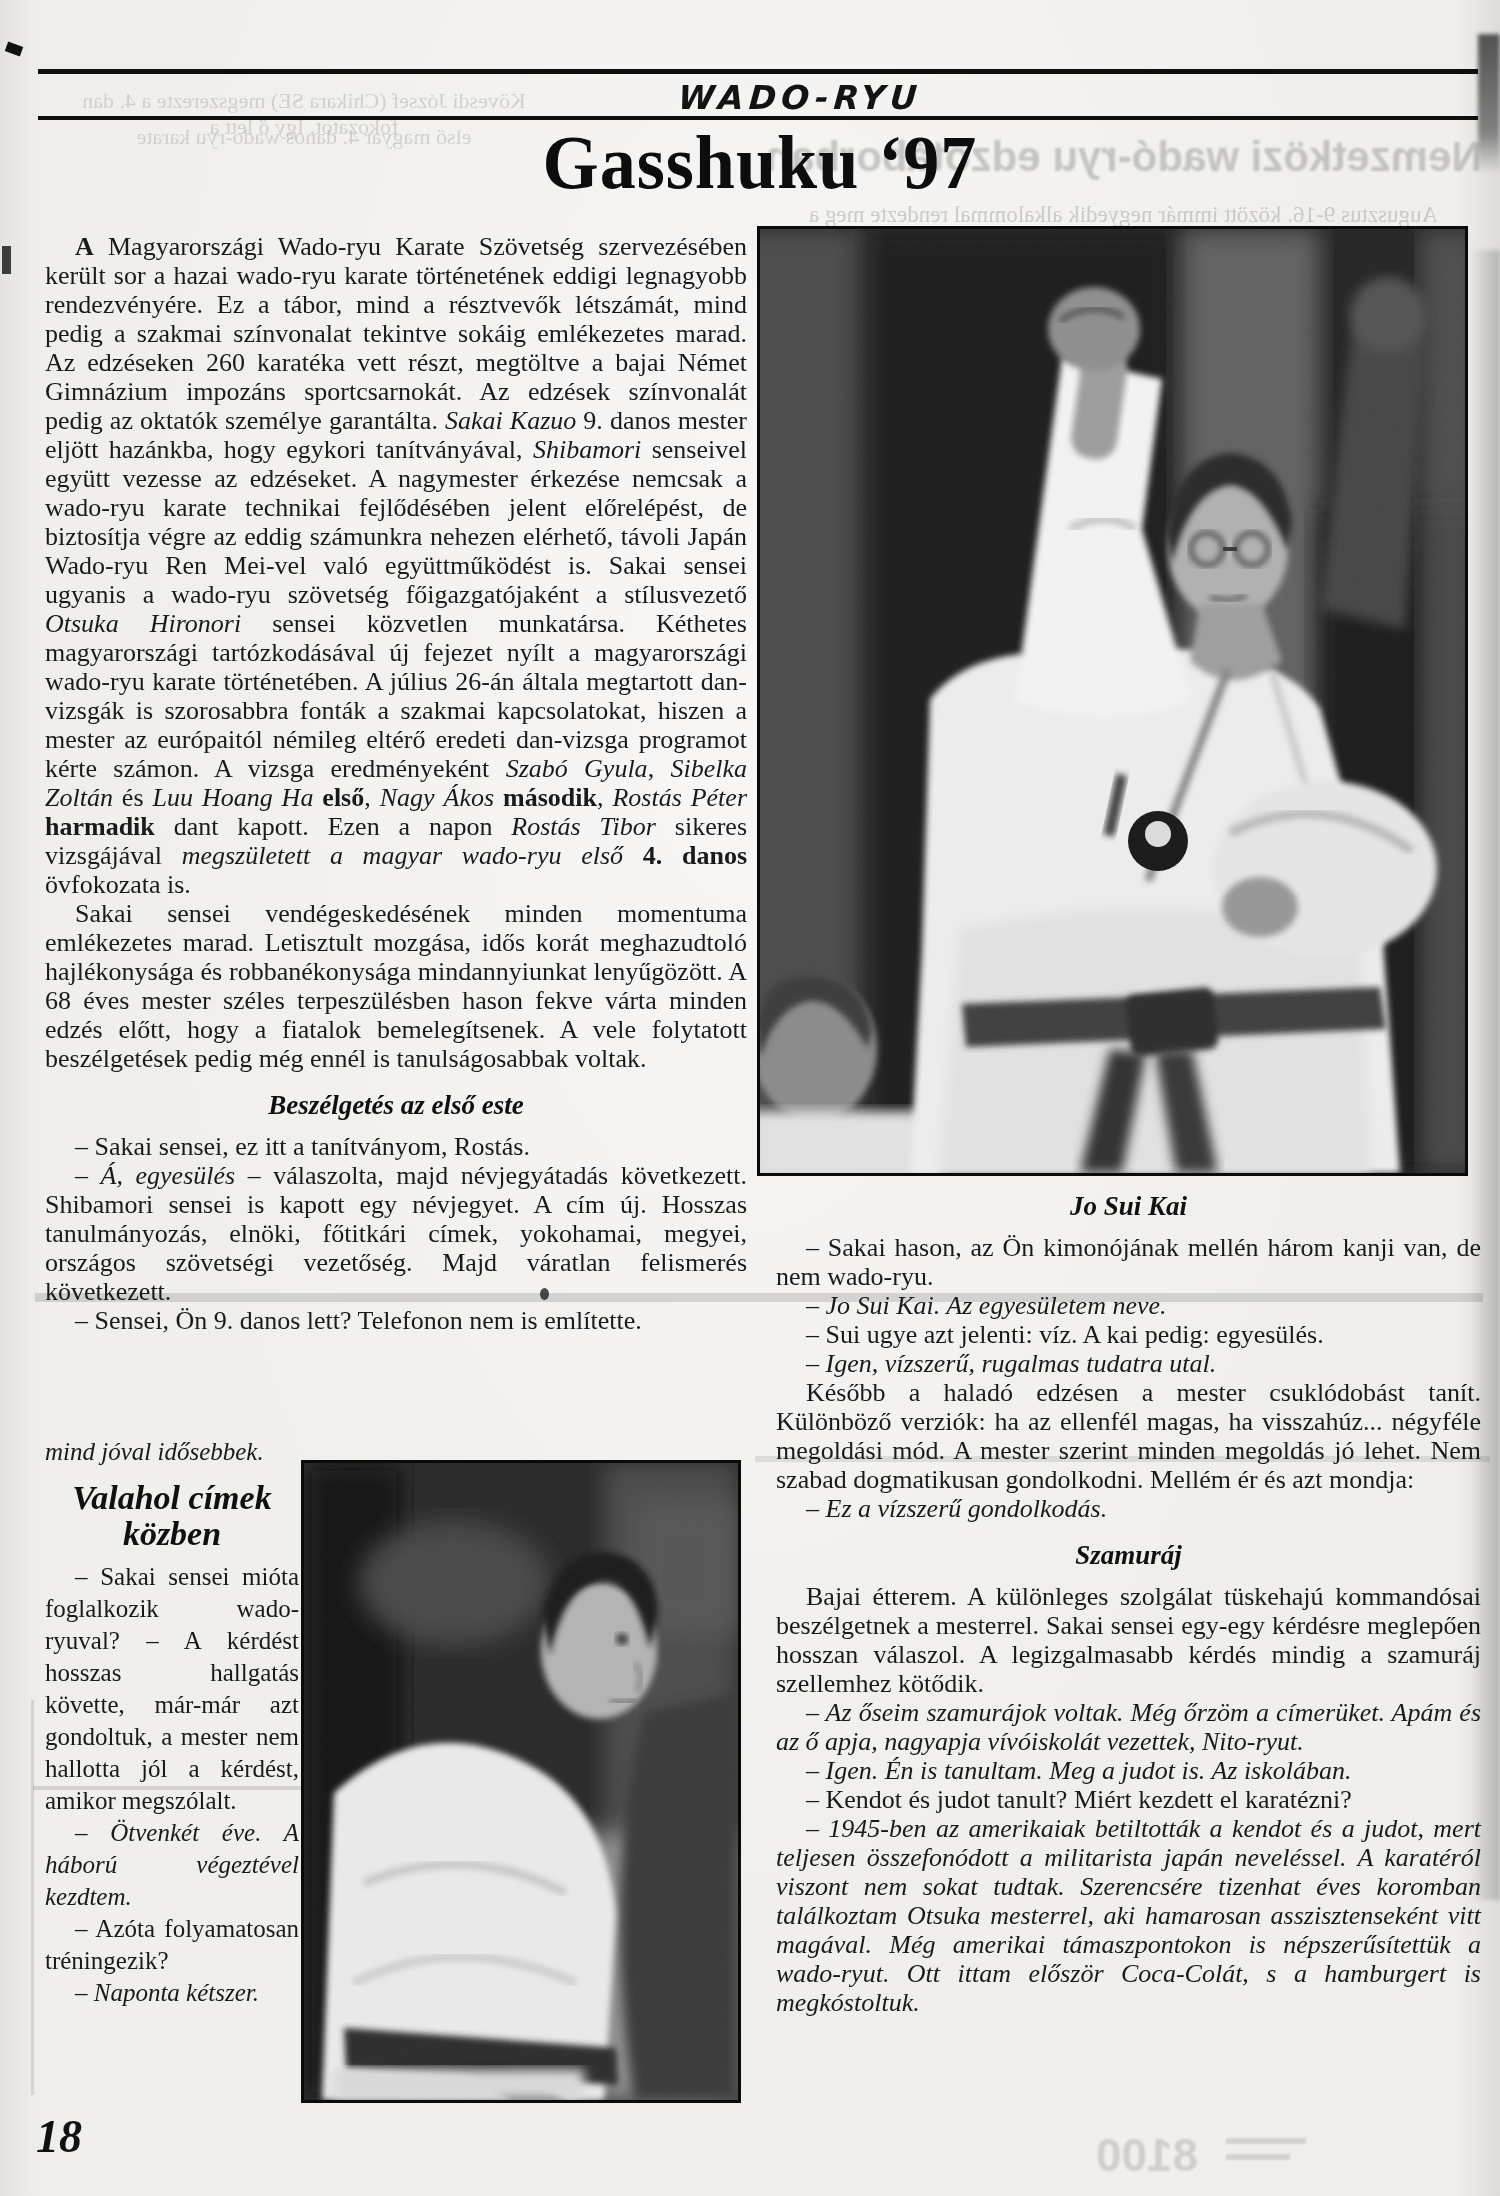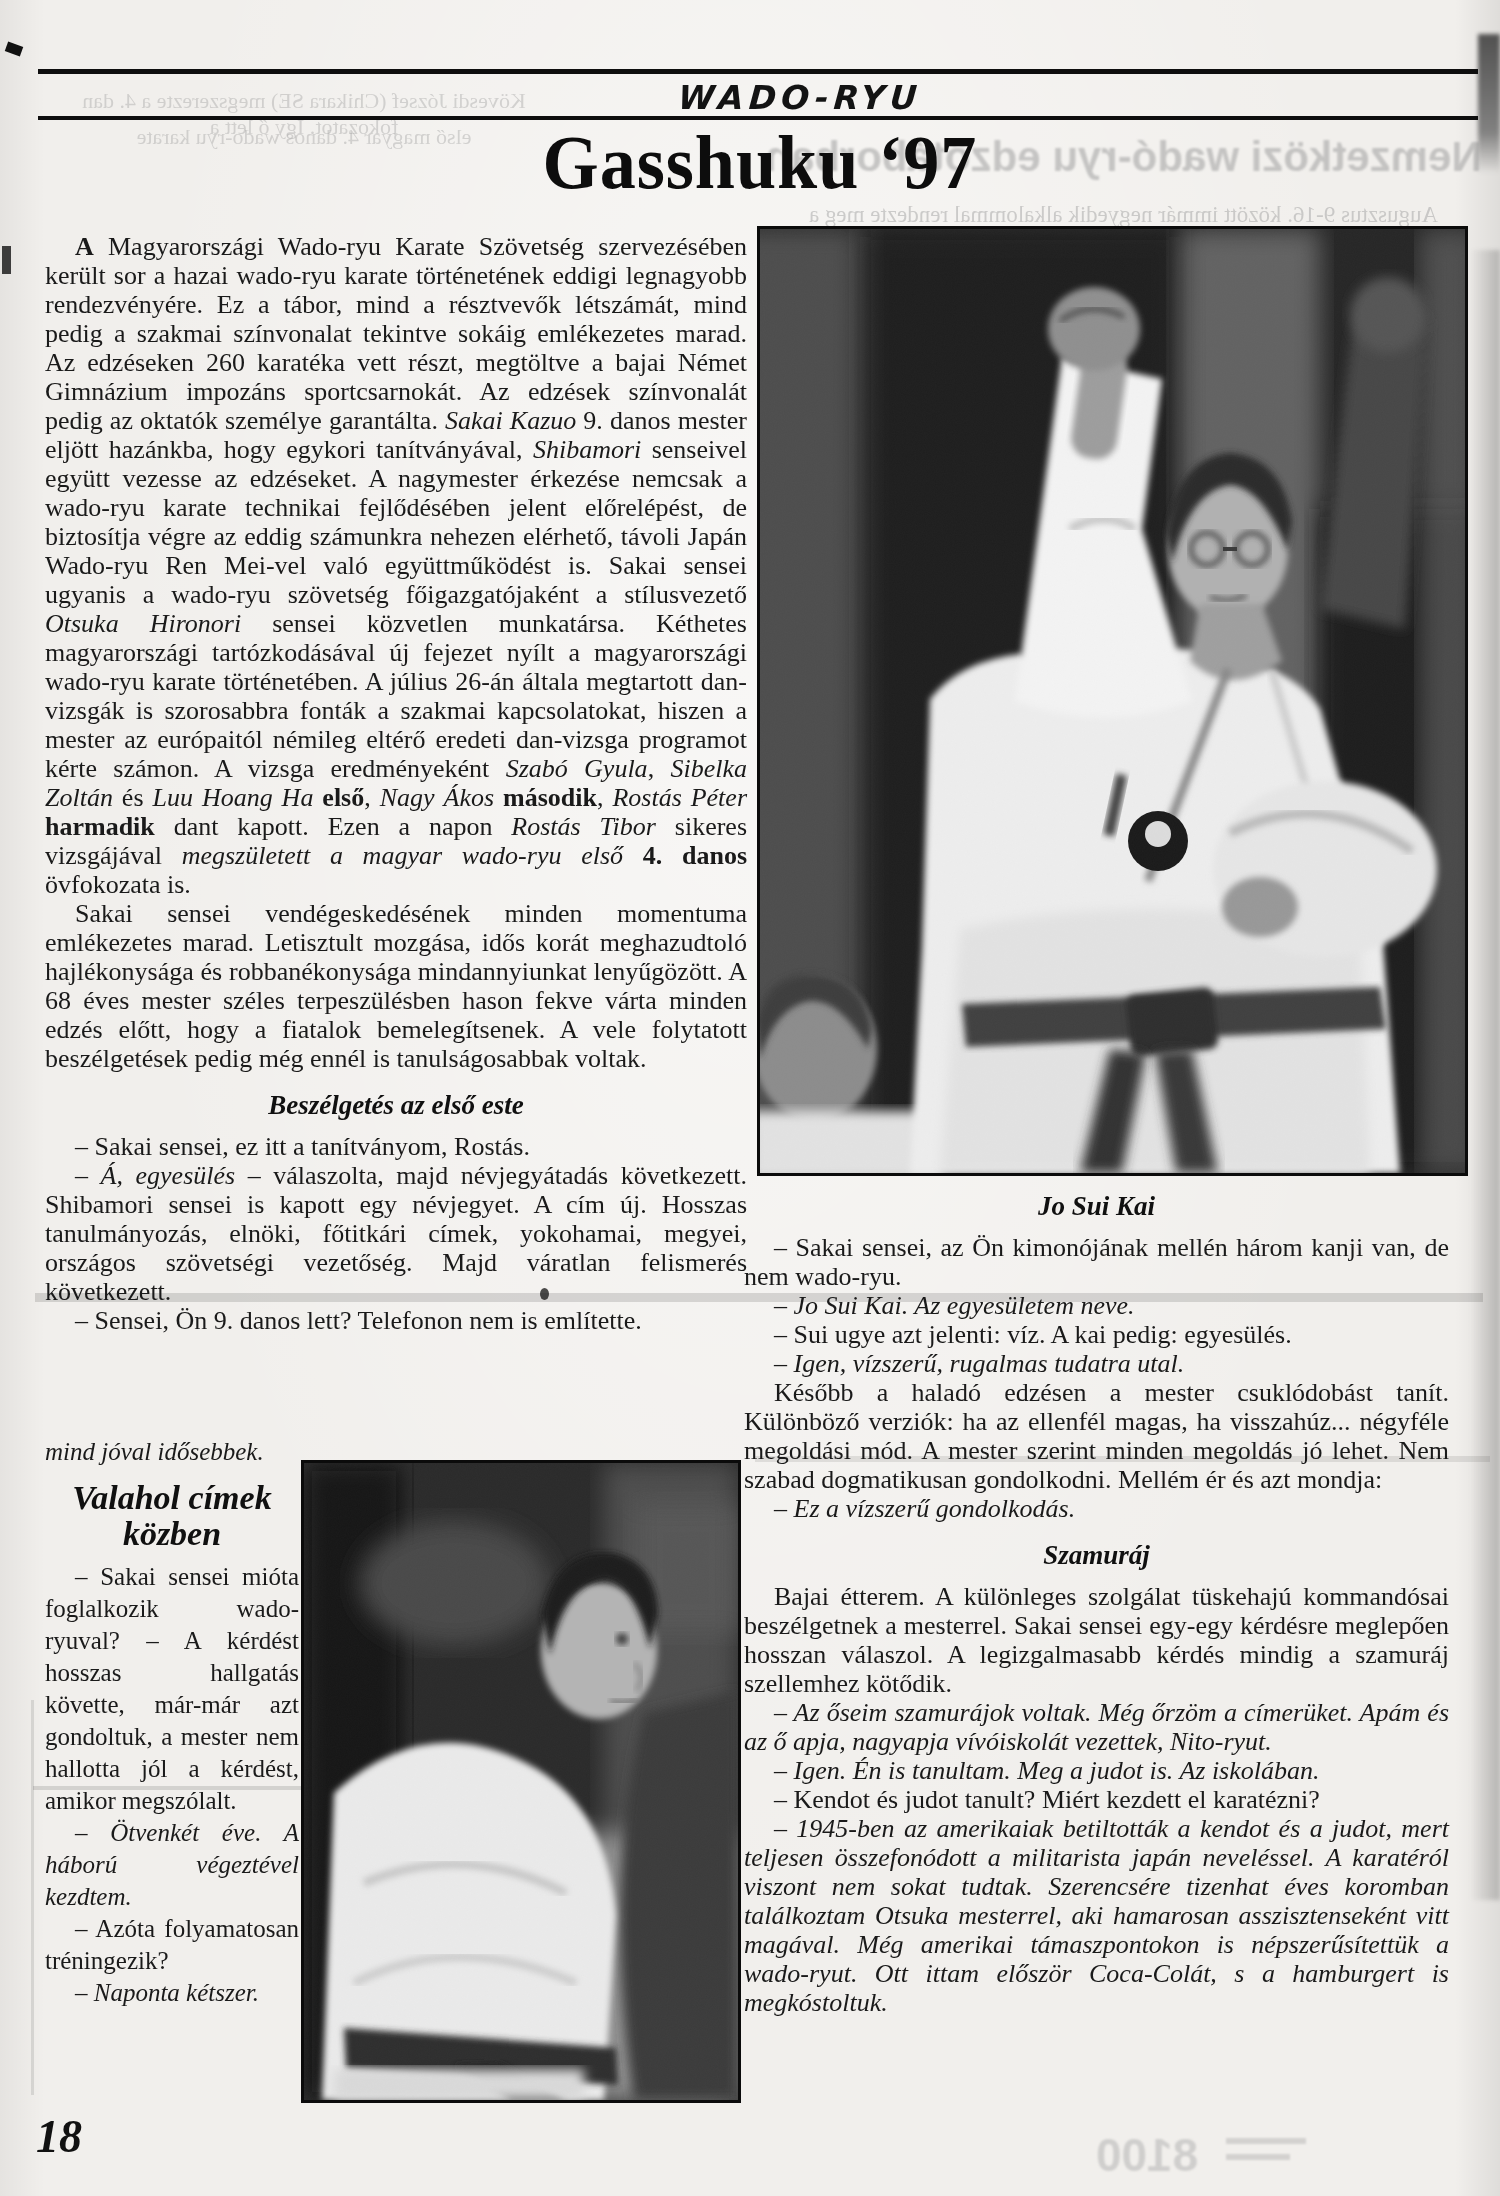"Jo Sui Kai" .rightcol { left: 744px -> 776px }
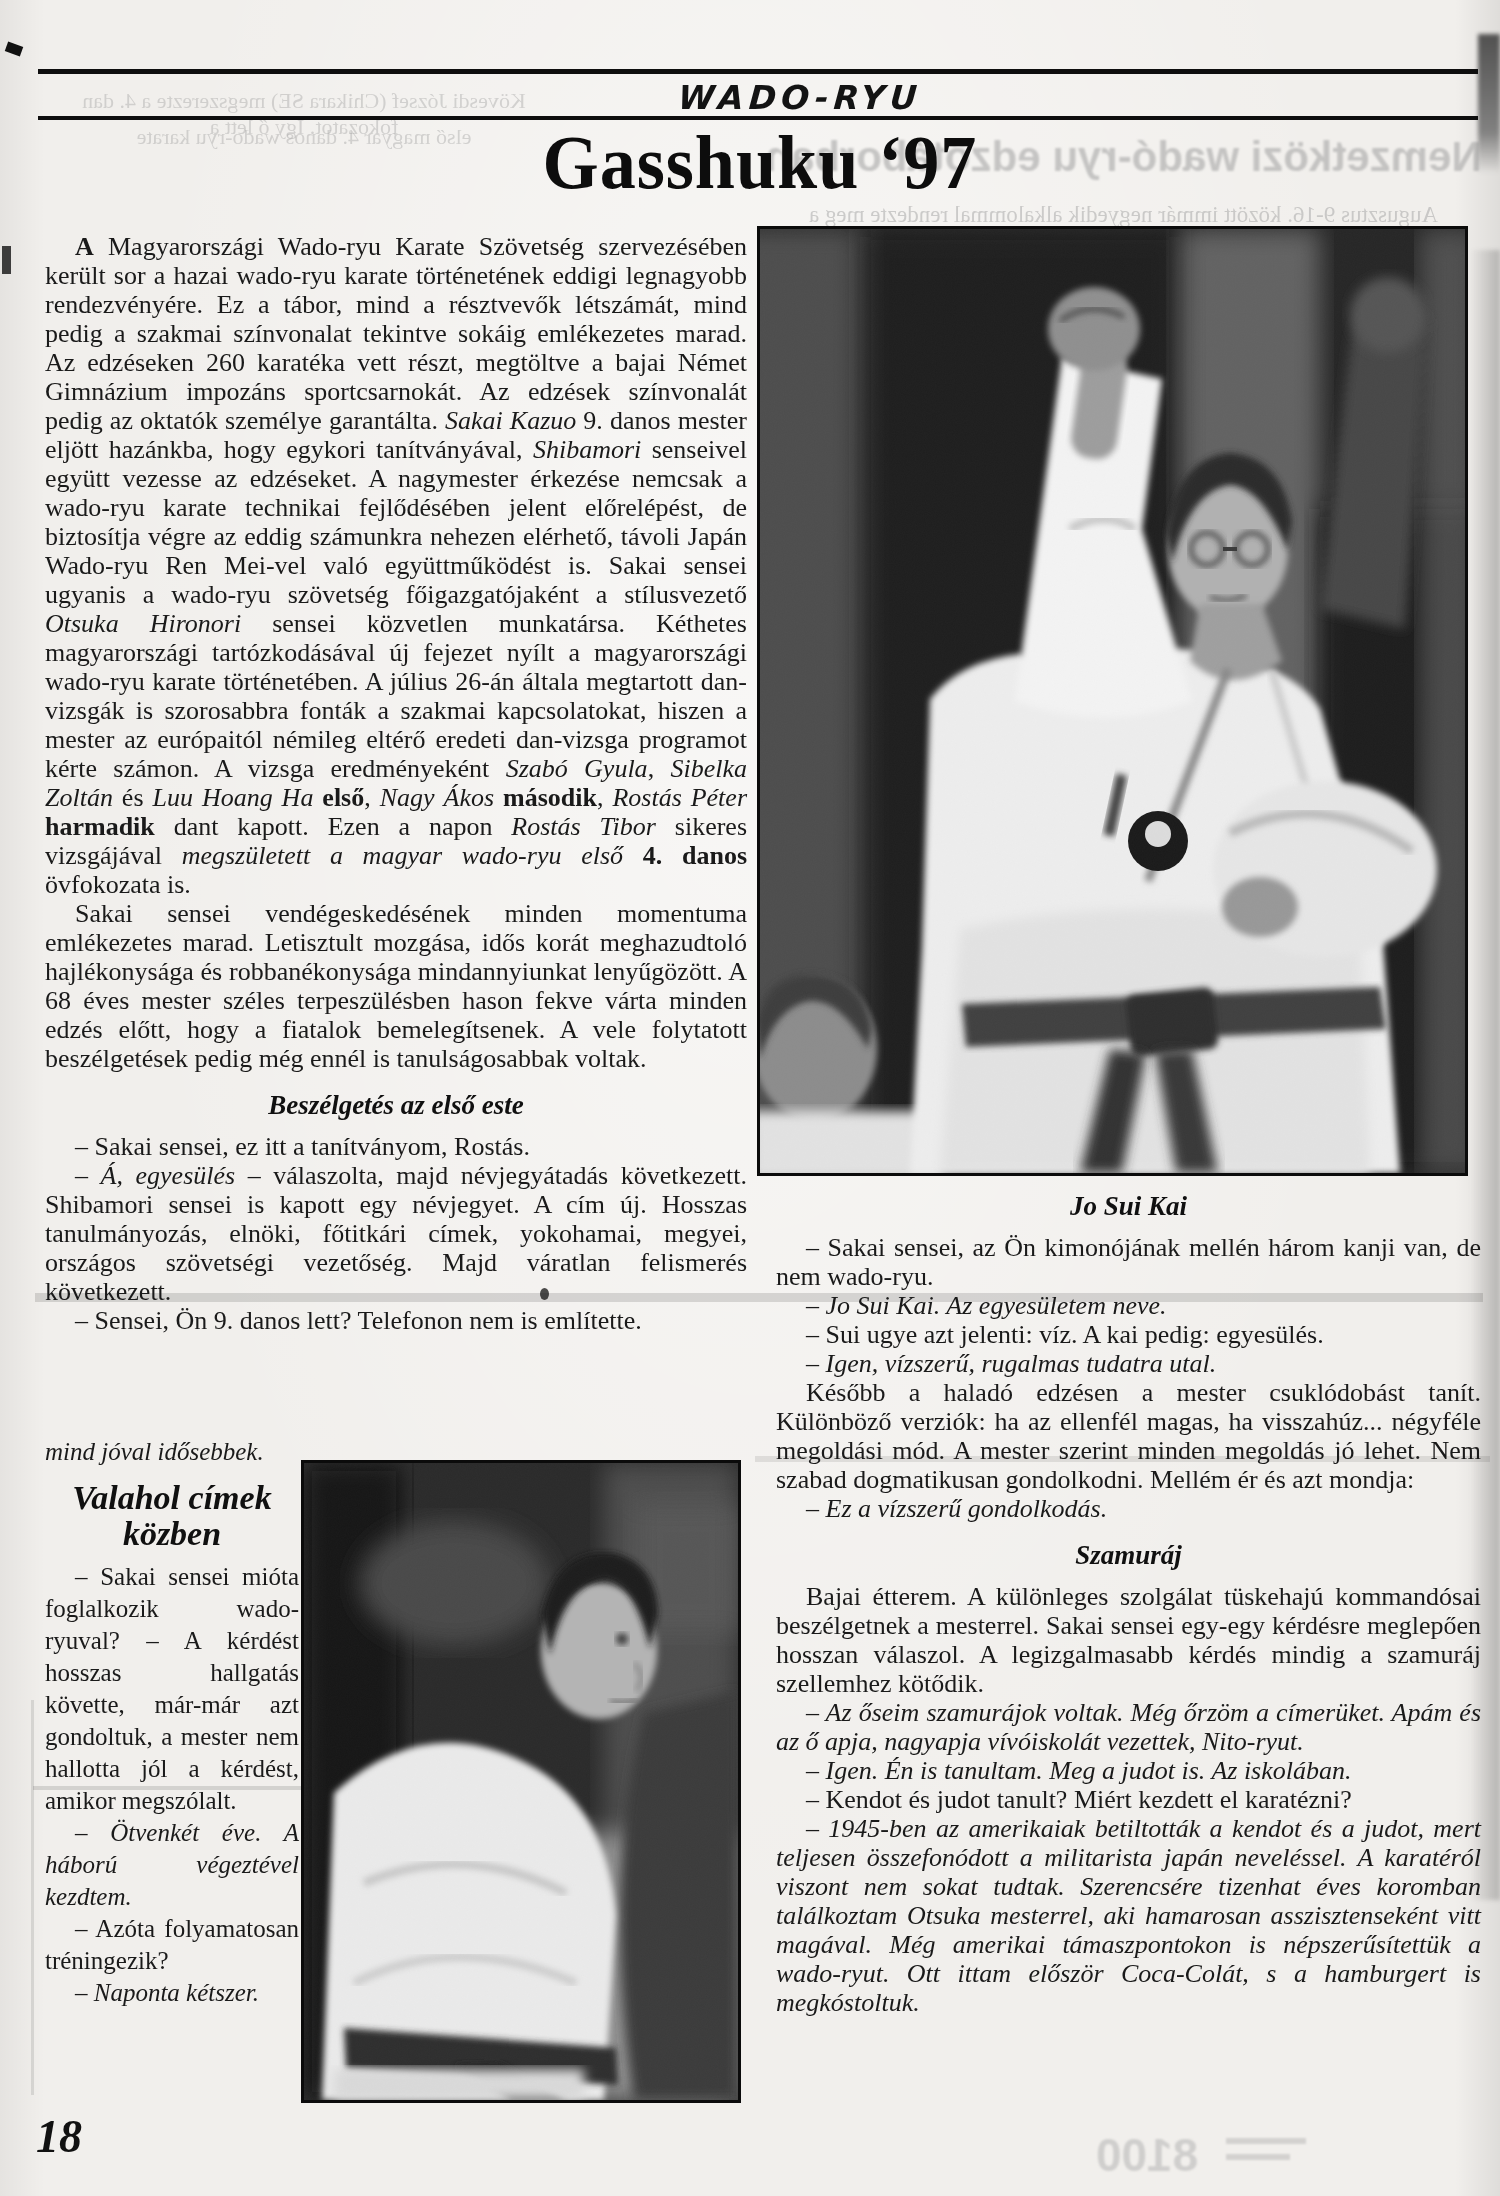"– Sakai sensei, az Ön" span { text: sensei -> hason }
